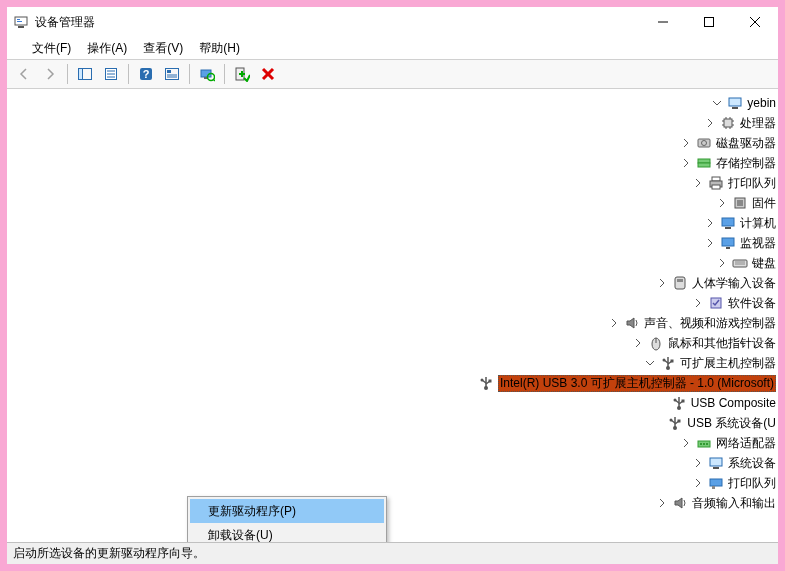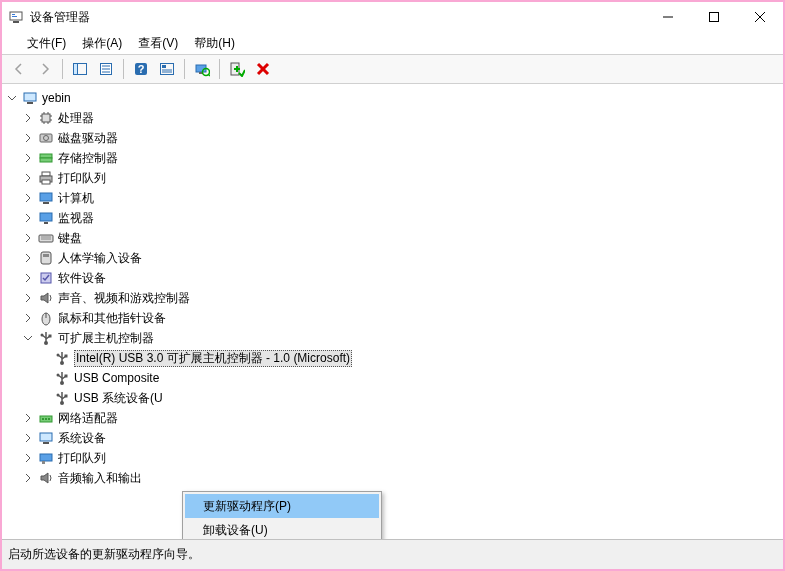"设备管理器" .window { border: 2px solid #f9a8d4 -> 7px solid #f9a8d4 }
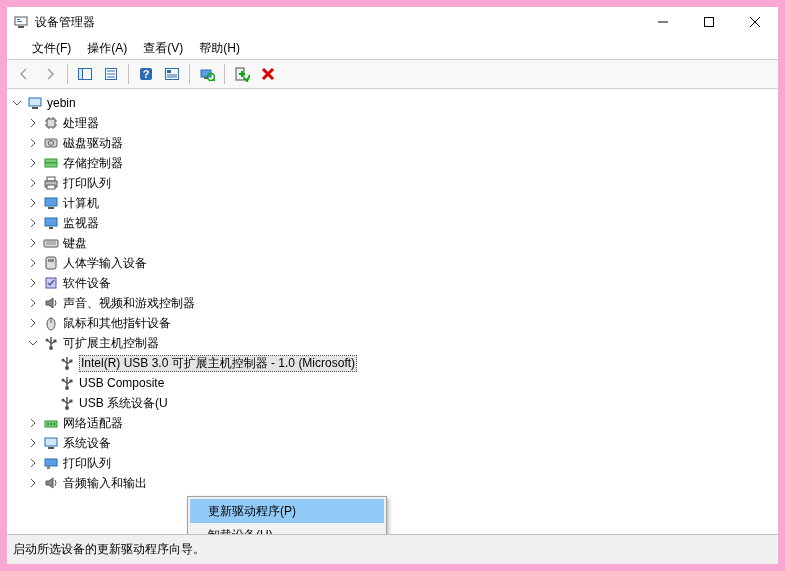"yebin" .node { justify-content: none -> flex-end }
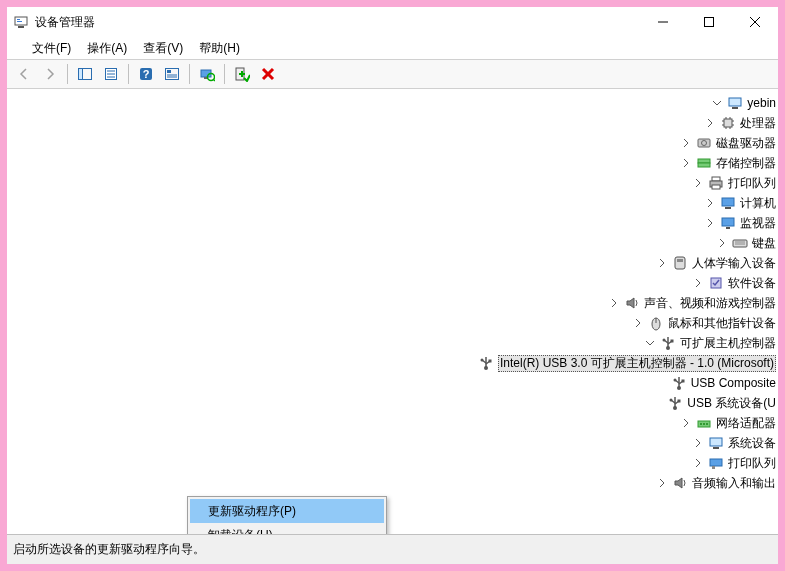"固件" div.node { html: none -> <div> <span></span> <span> <svg> <path></path> </svg> </span> <span> <svg> <rect></rect> <rect></rect> </svg> </span> <span>固件</span> </div> }
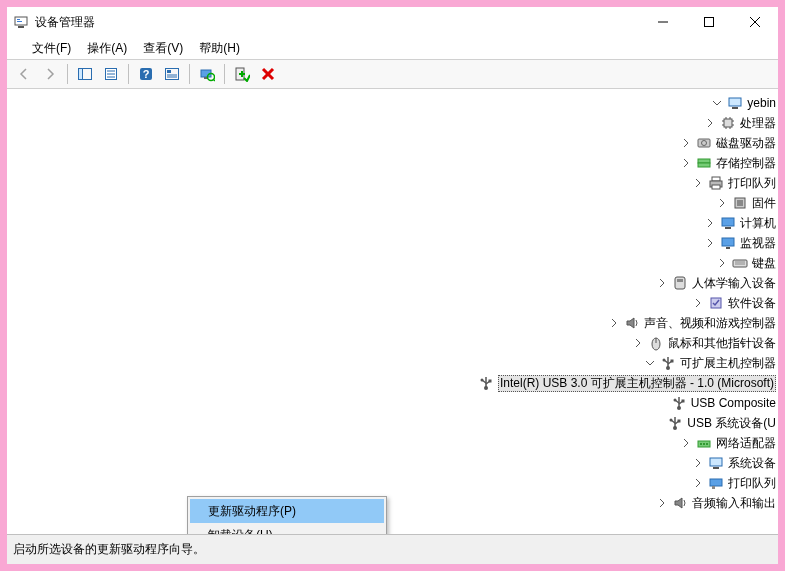"Intel(R) USB 3.0 可扩展主机控制器 -" .node.selected .label { background: #e5e5e5 -> #c2410c }
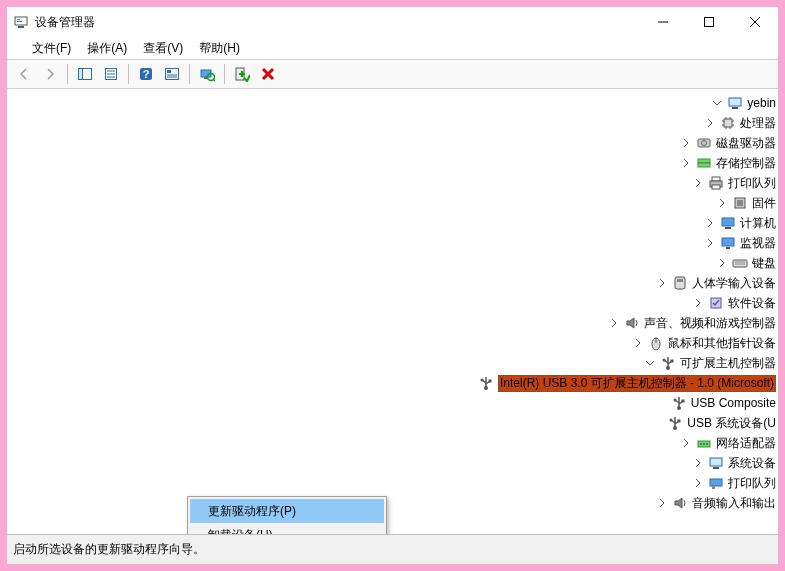"启动所选设备的更新驱动程序向导。" .statusbar { height: 30px -> 22px }
